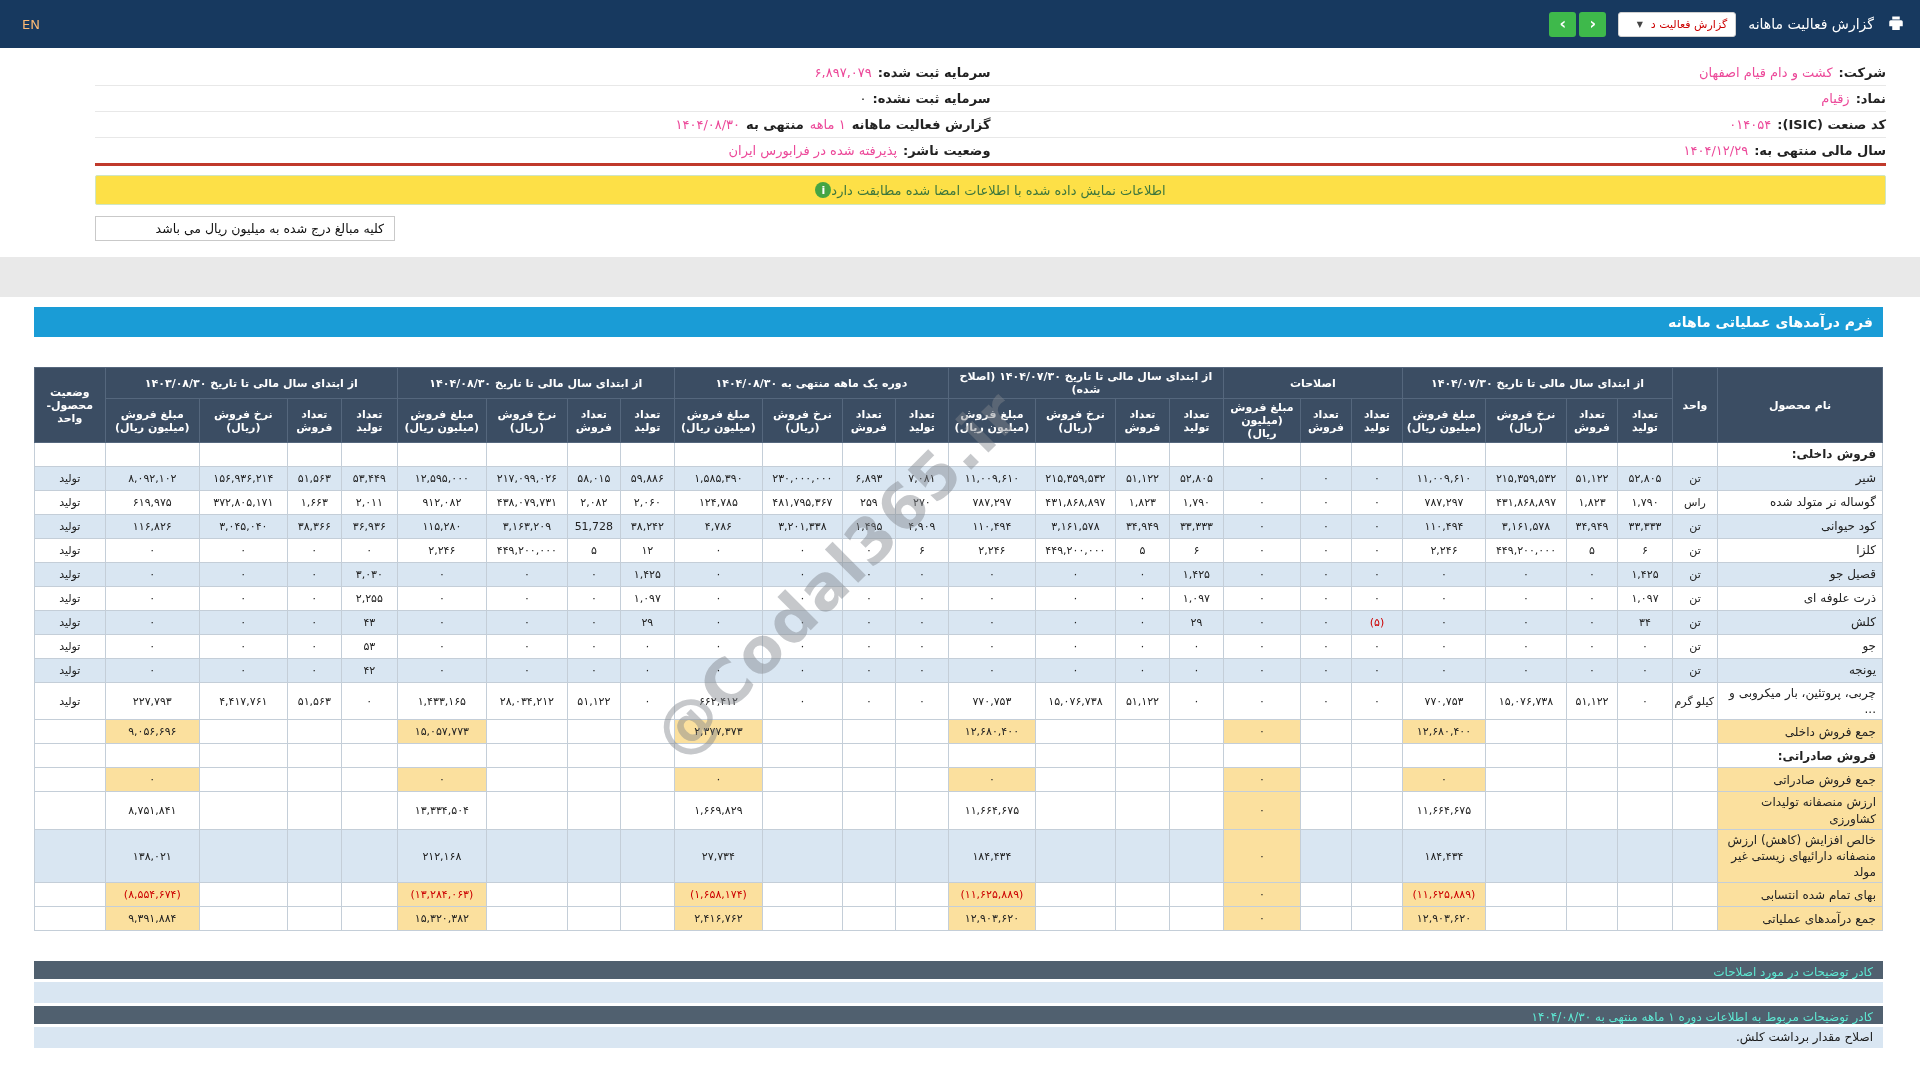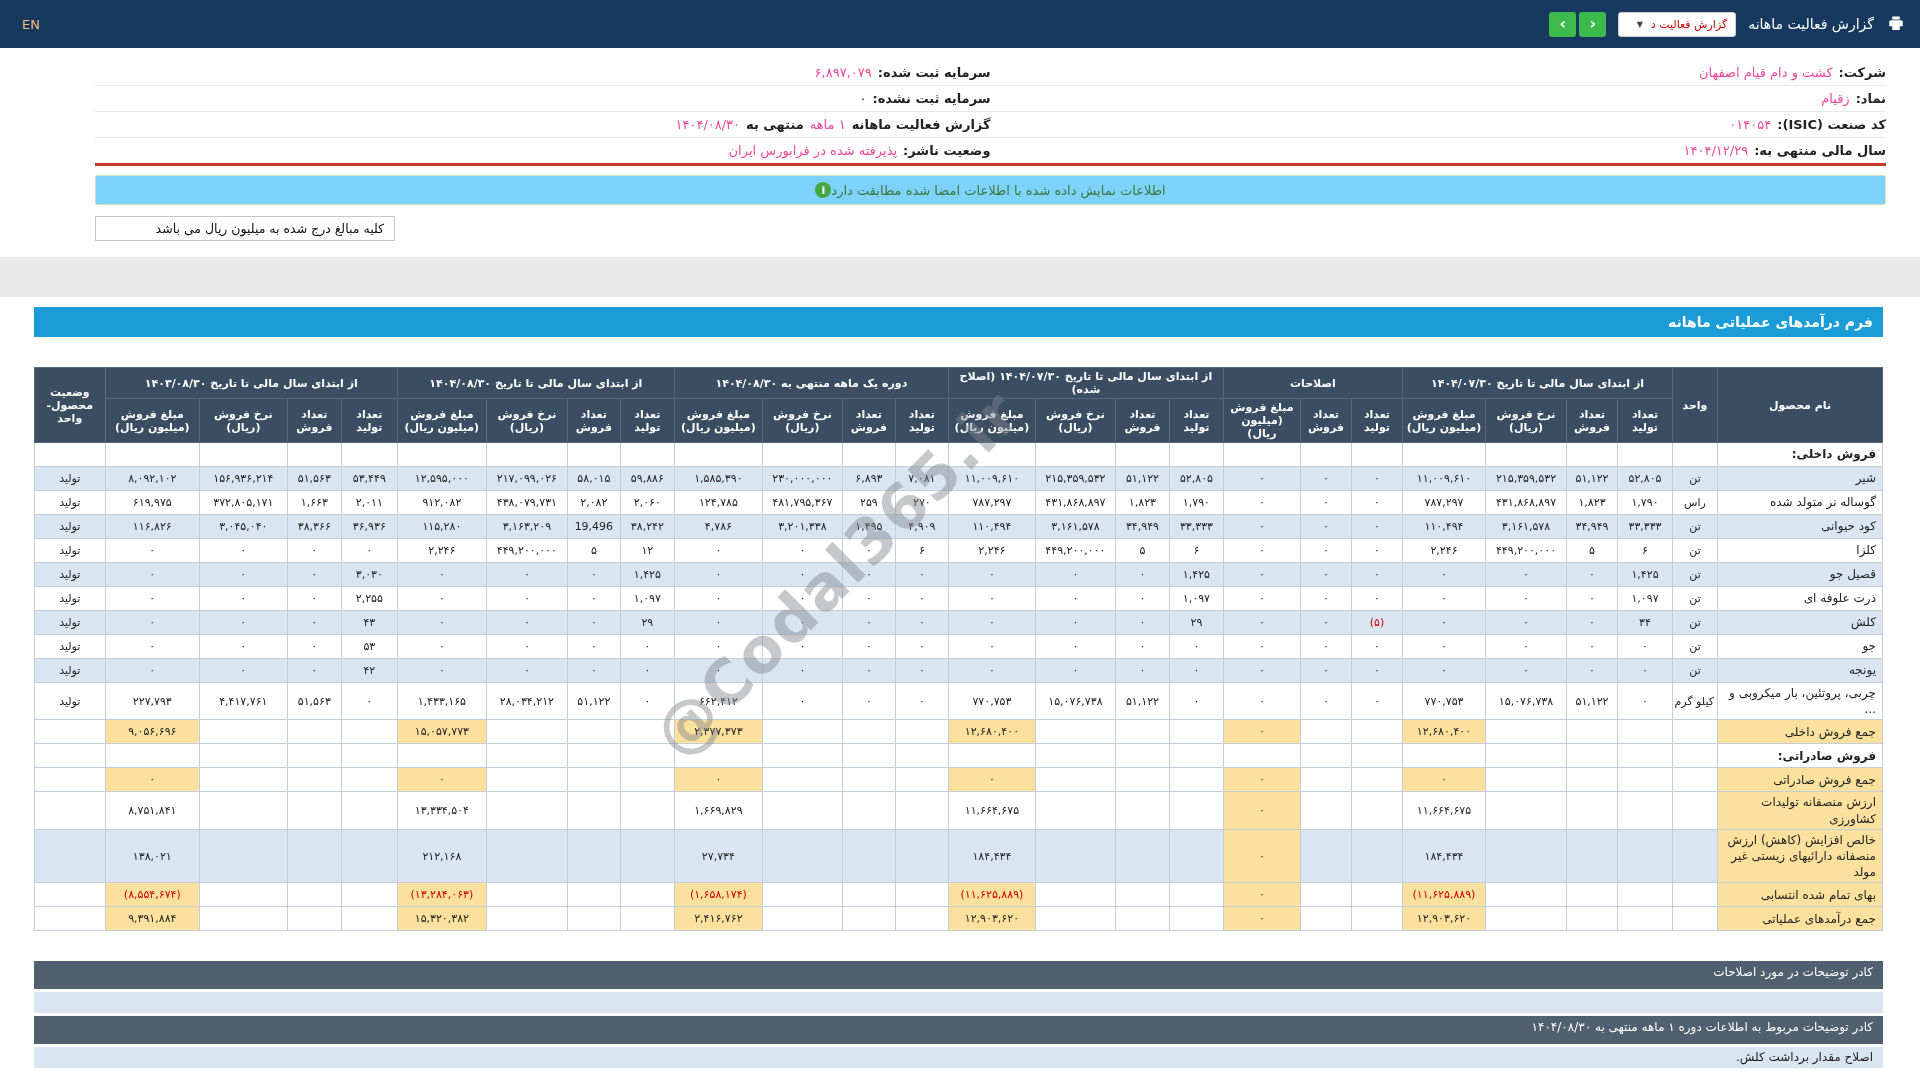"اطلاعات نمایش داده شده با" .signed-bar { background: #7dd3fc -> #fde047 }
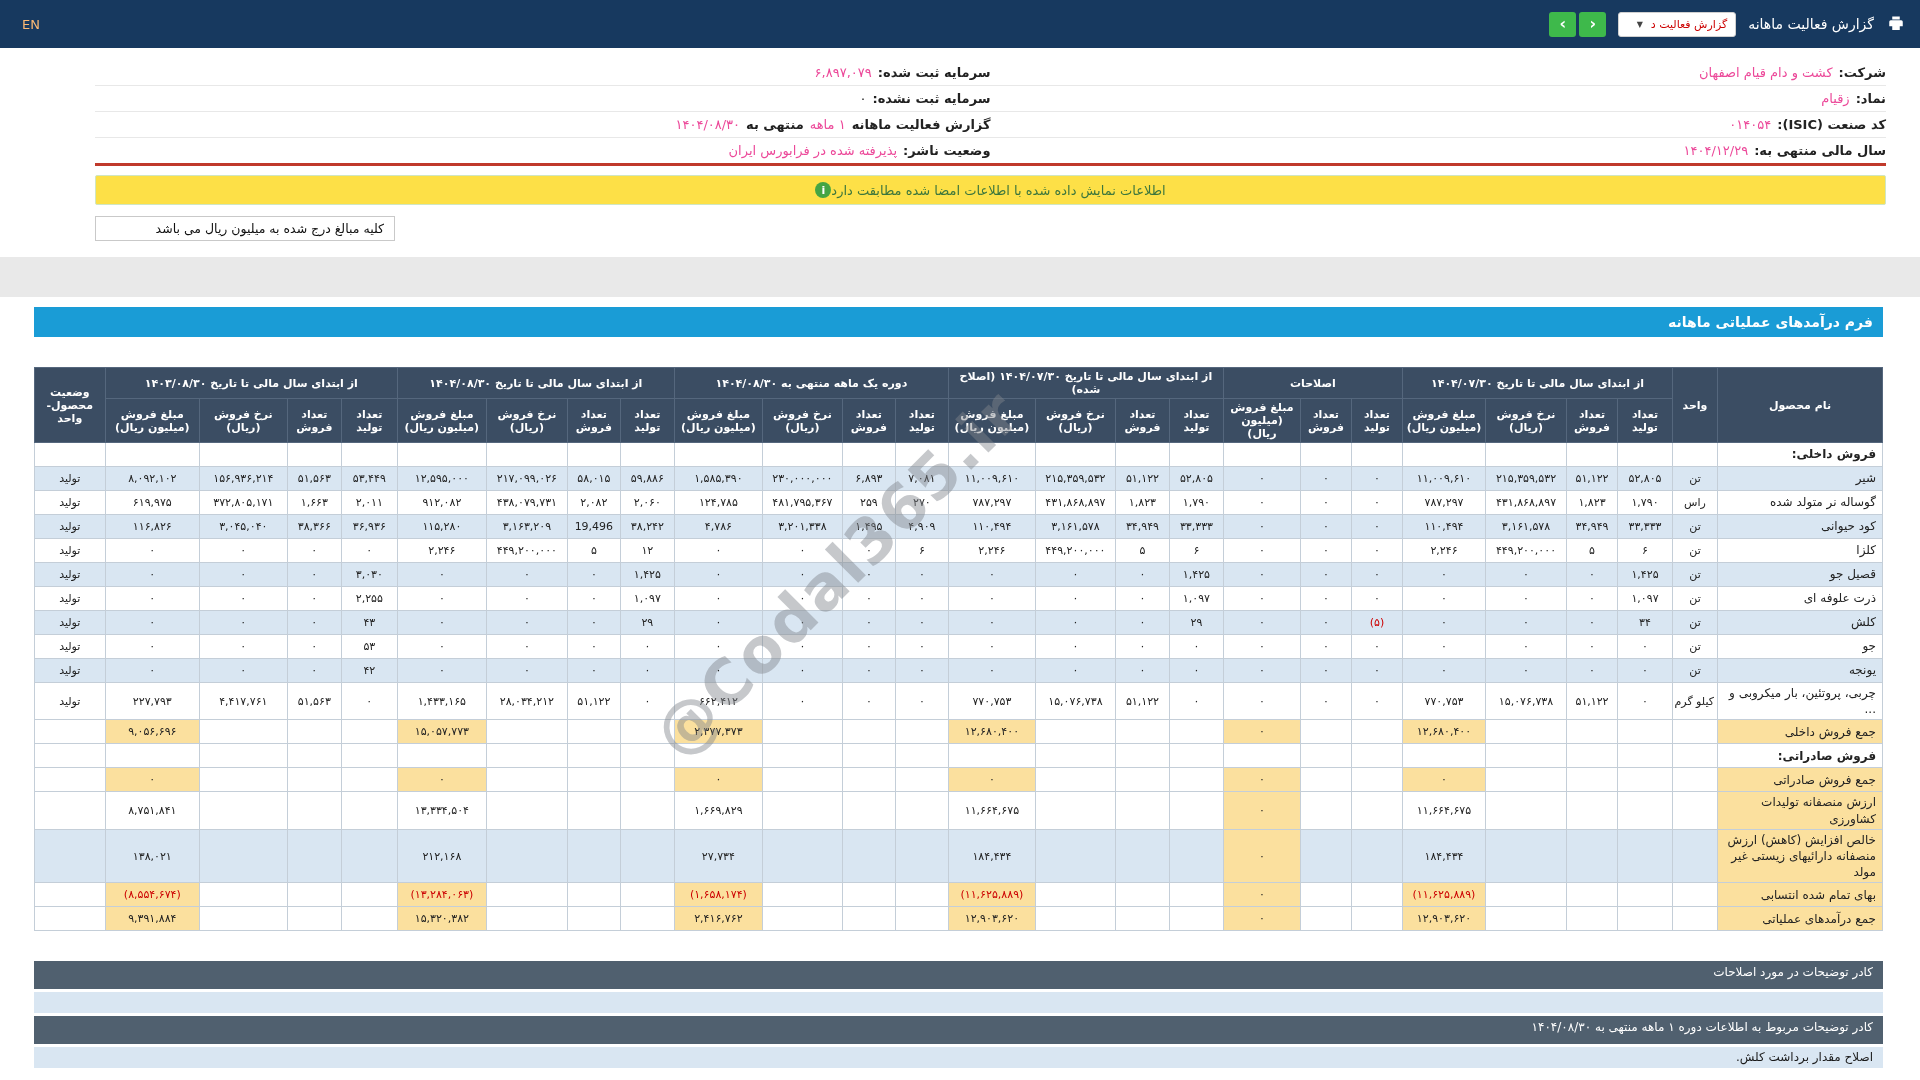"19,496" td.num { text: 19,496 -> 51,728 }
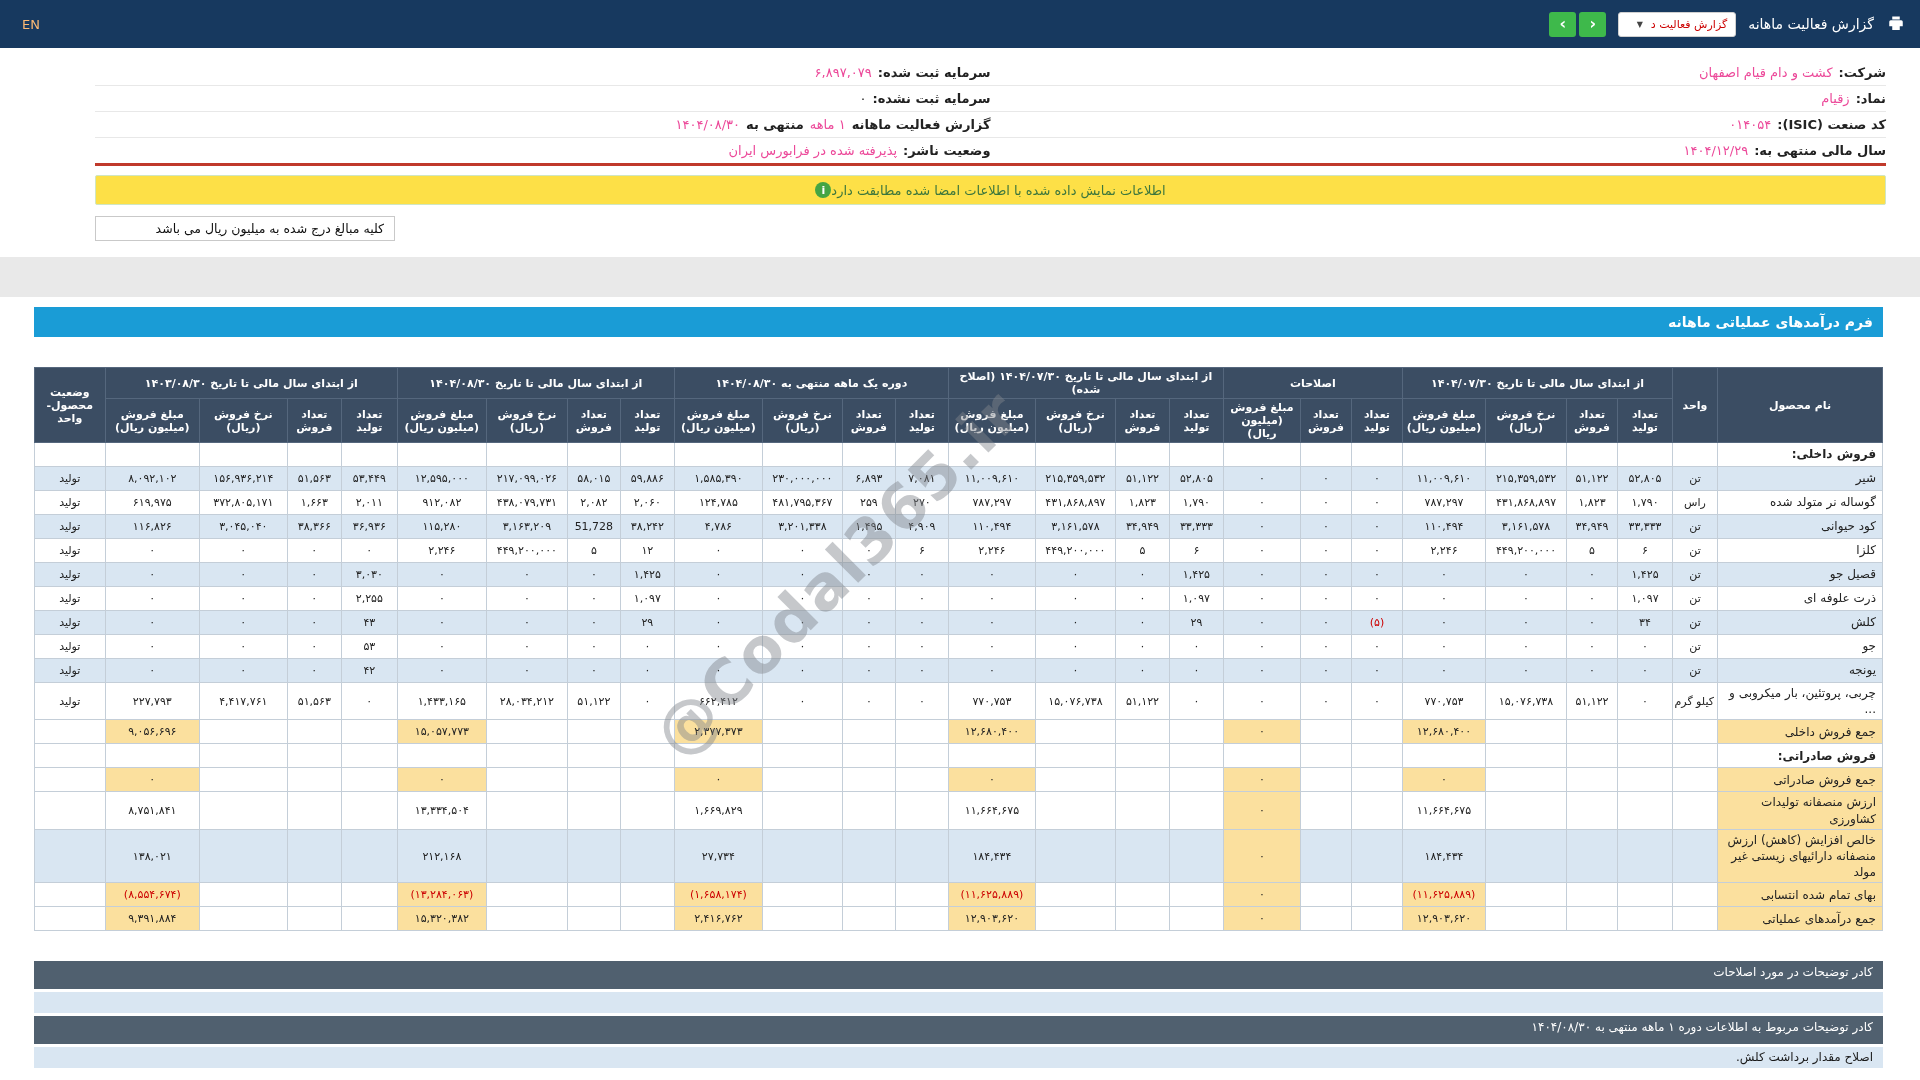"کادر توضیحات در مورد اصلاحات" .note-bar.dark { color: #ffffff -> #5eead4; height: 28px -> 18px }
